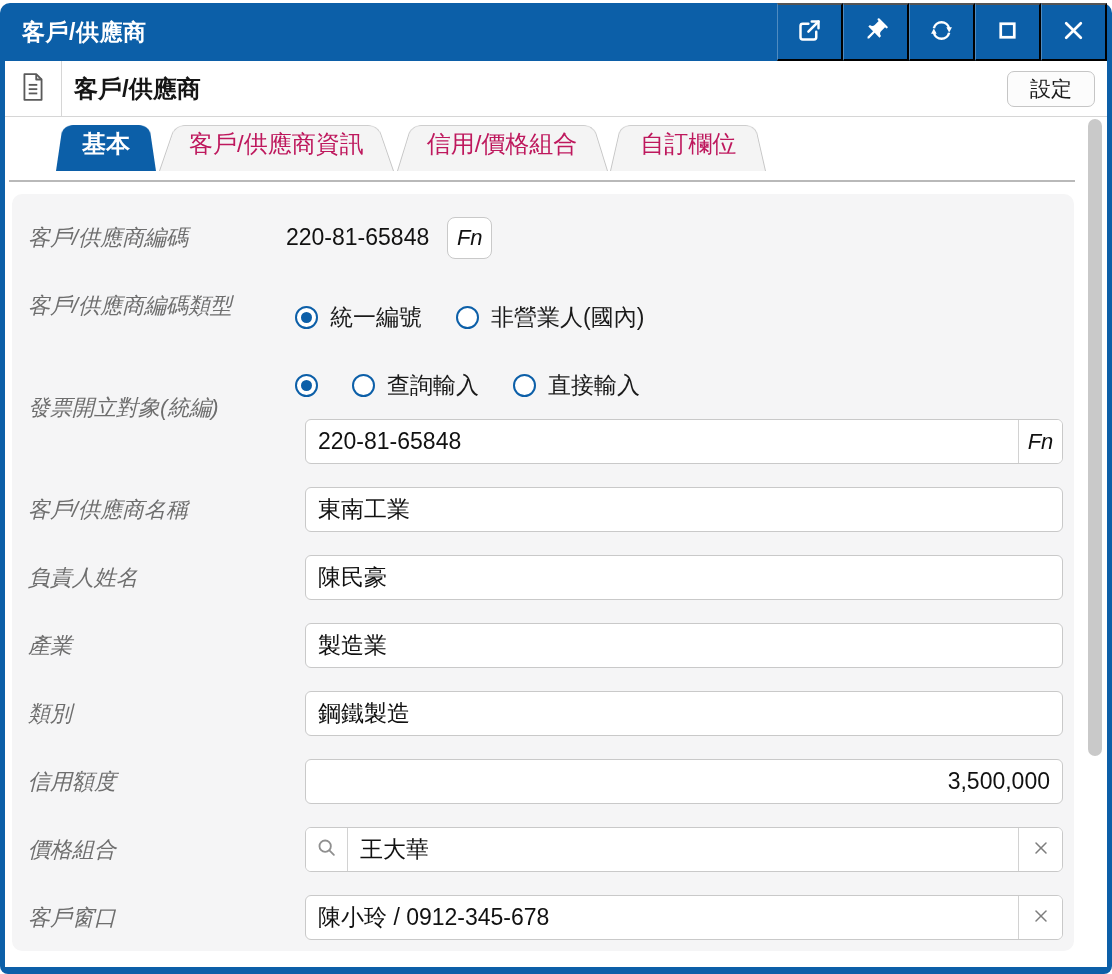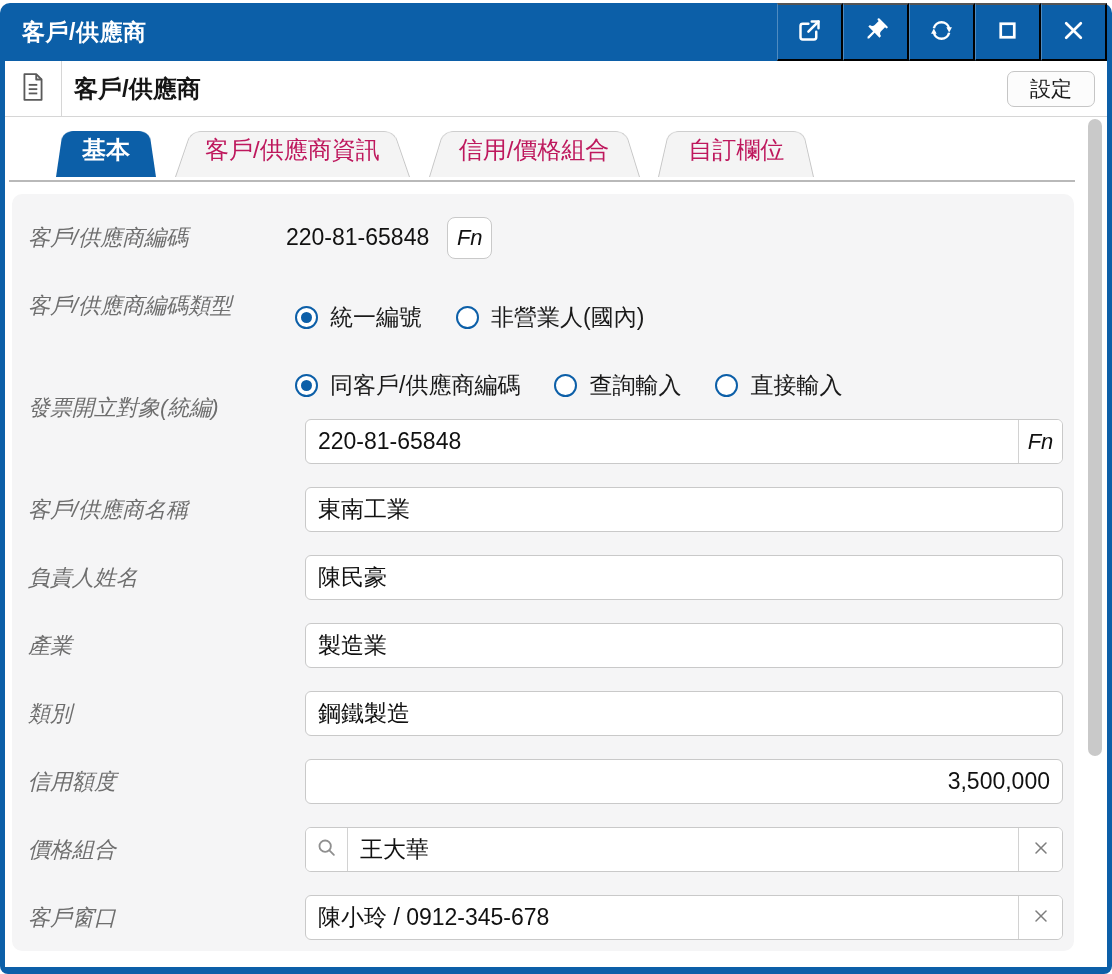"基本" .tabstrip { align-items: center -> flex-start; gap: 16px -> none }
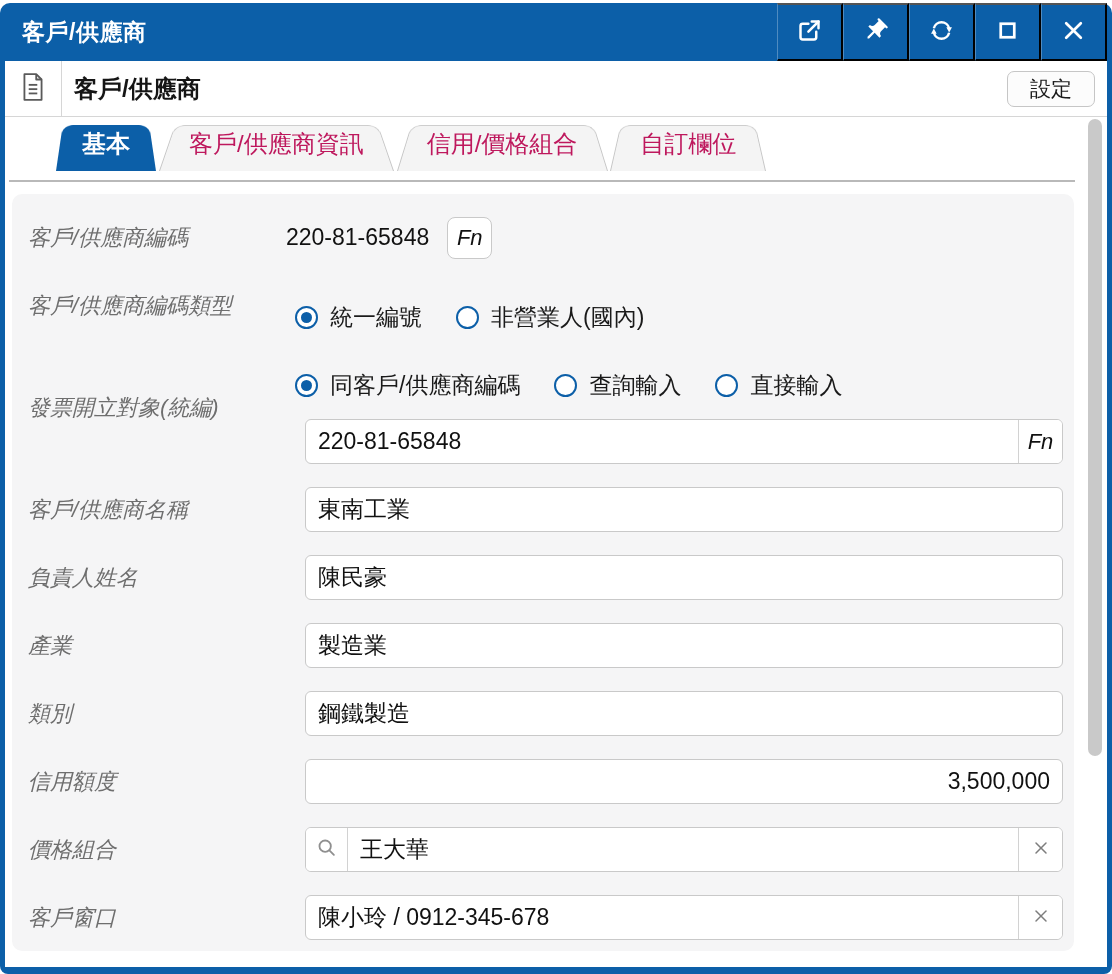"同客戶/供應商編碼" span { html: <span>同客戶/供應商編碼</span> -> none }
